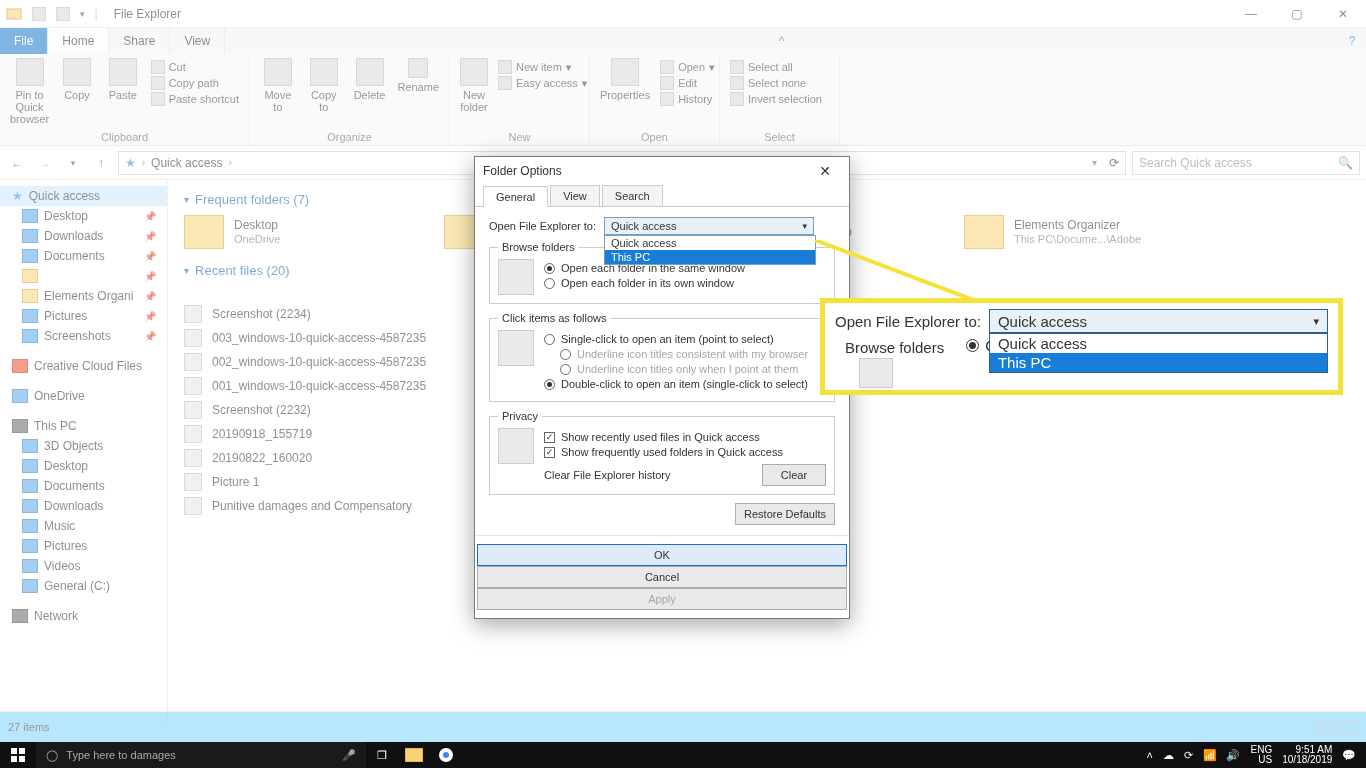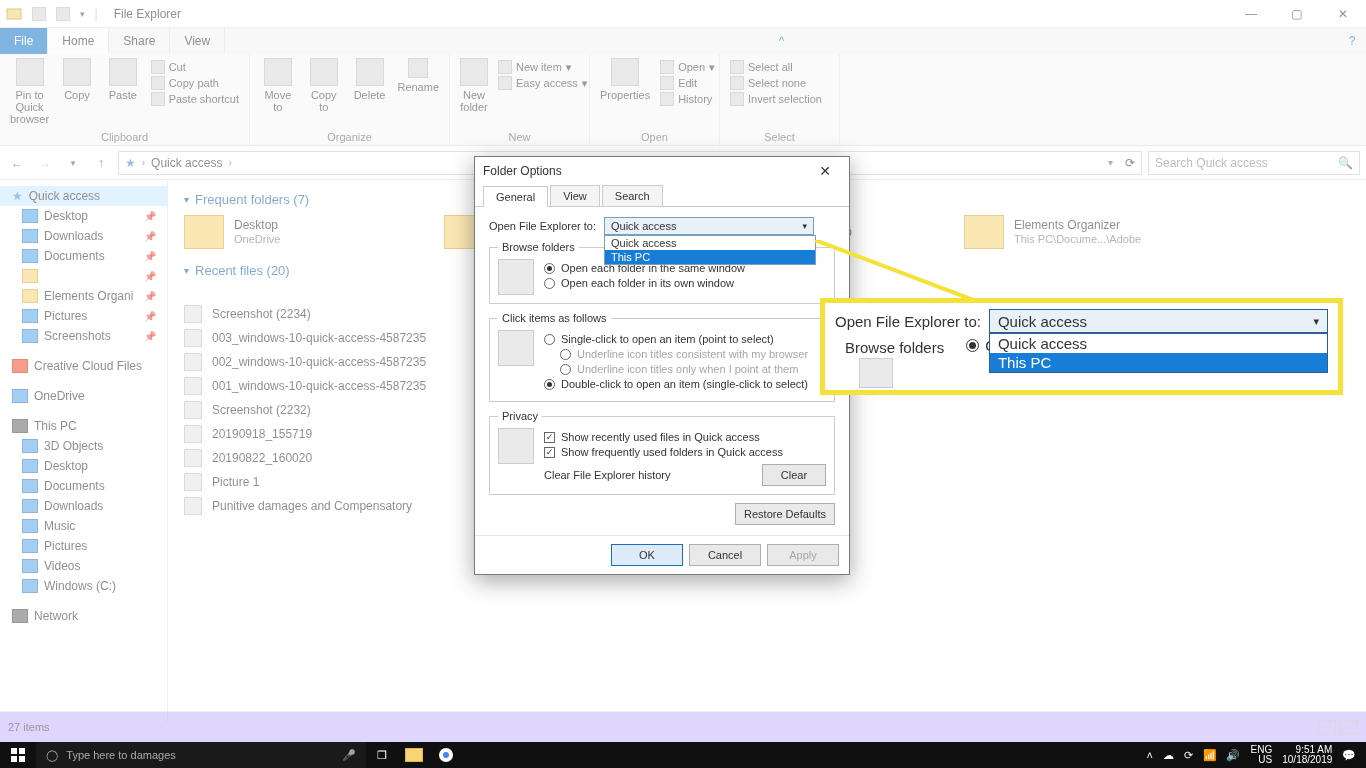"Search Quick access" .navbar .searchbox { width: 212px -> 228px }
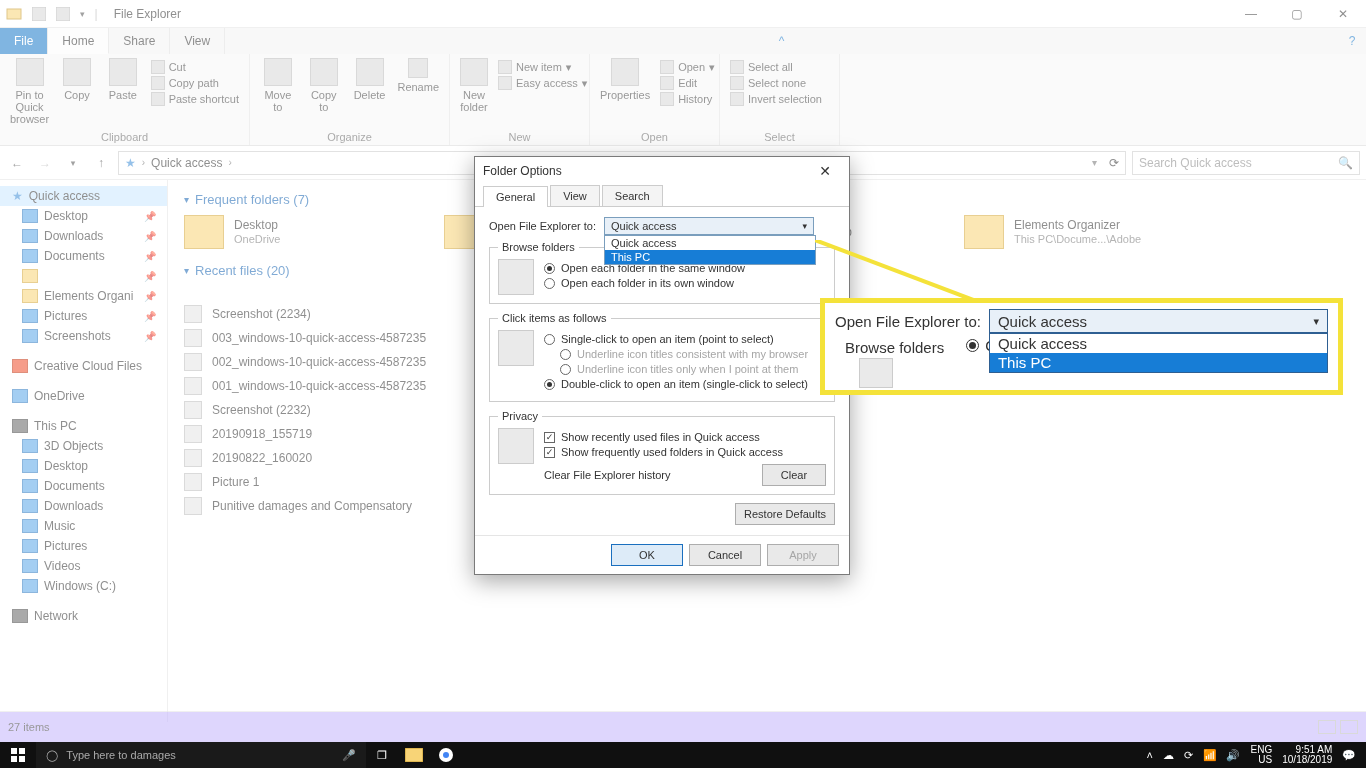"OK" .dialog .btnrow { flex-direction: none -> column; gap: 6px -> none; padding: 8px 10px -> 8px 2px }
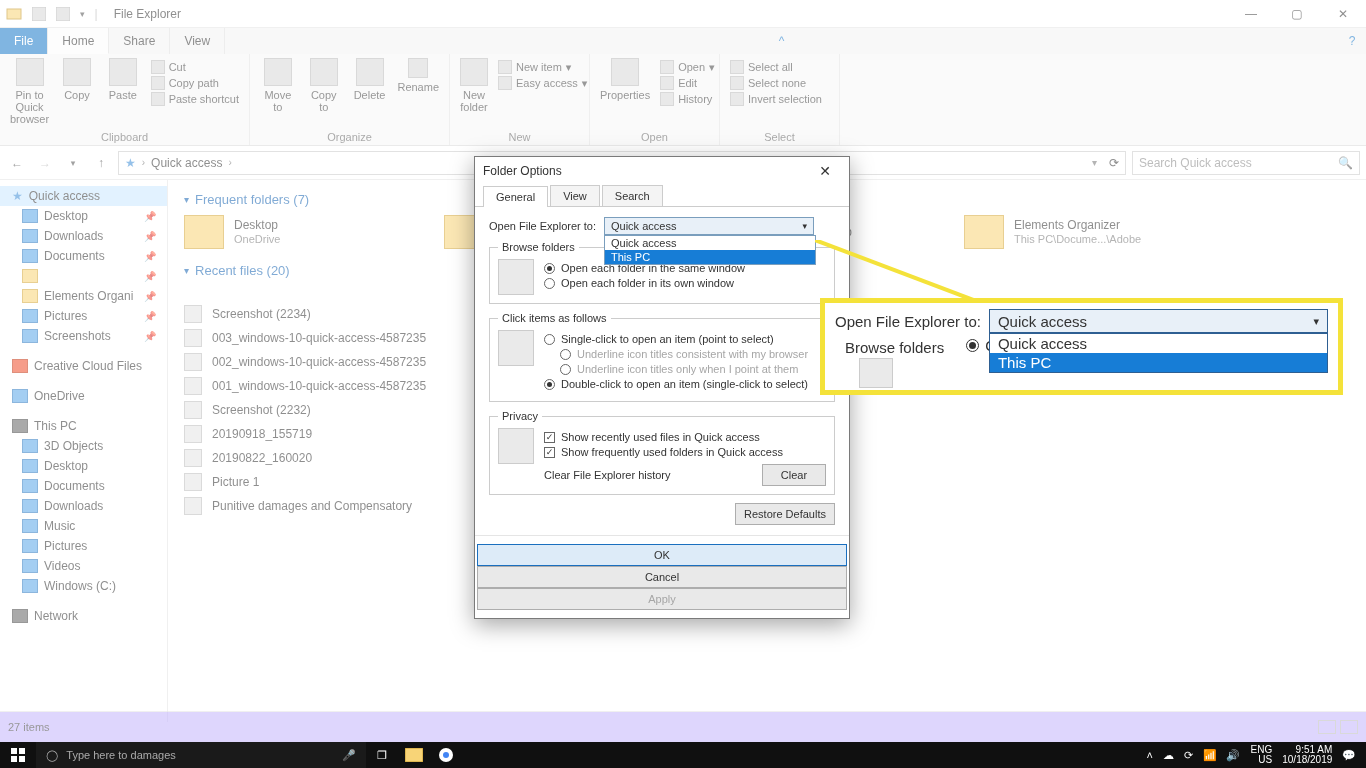"Windows (C:)" span { text: Windows -> General }
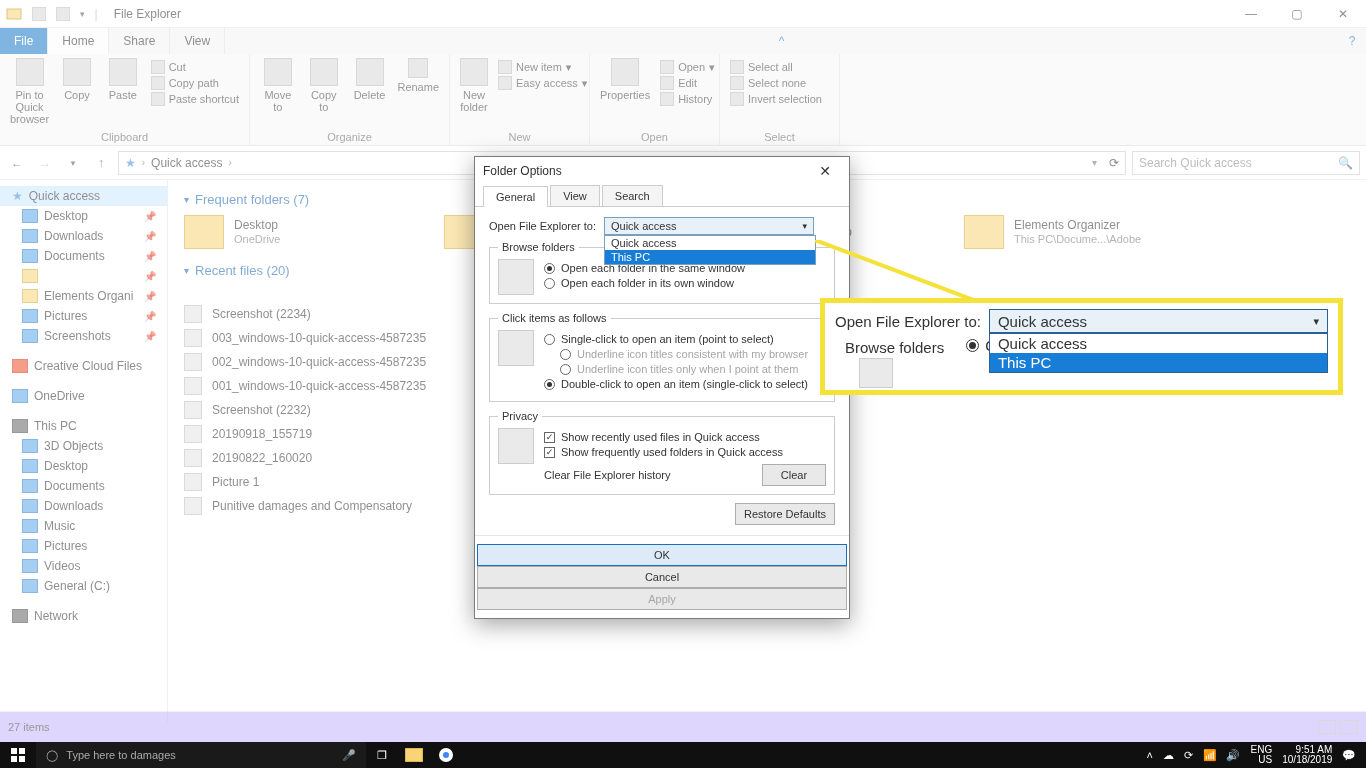"27 items" .status { background: #c4b5fd -> #7dd3fc }
